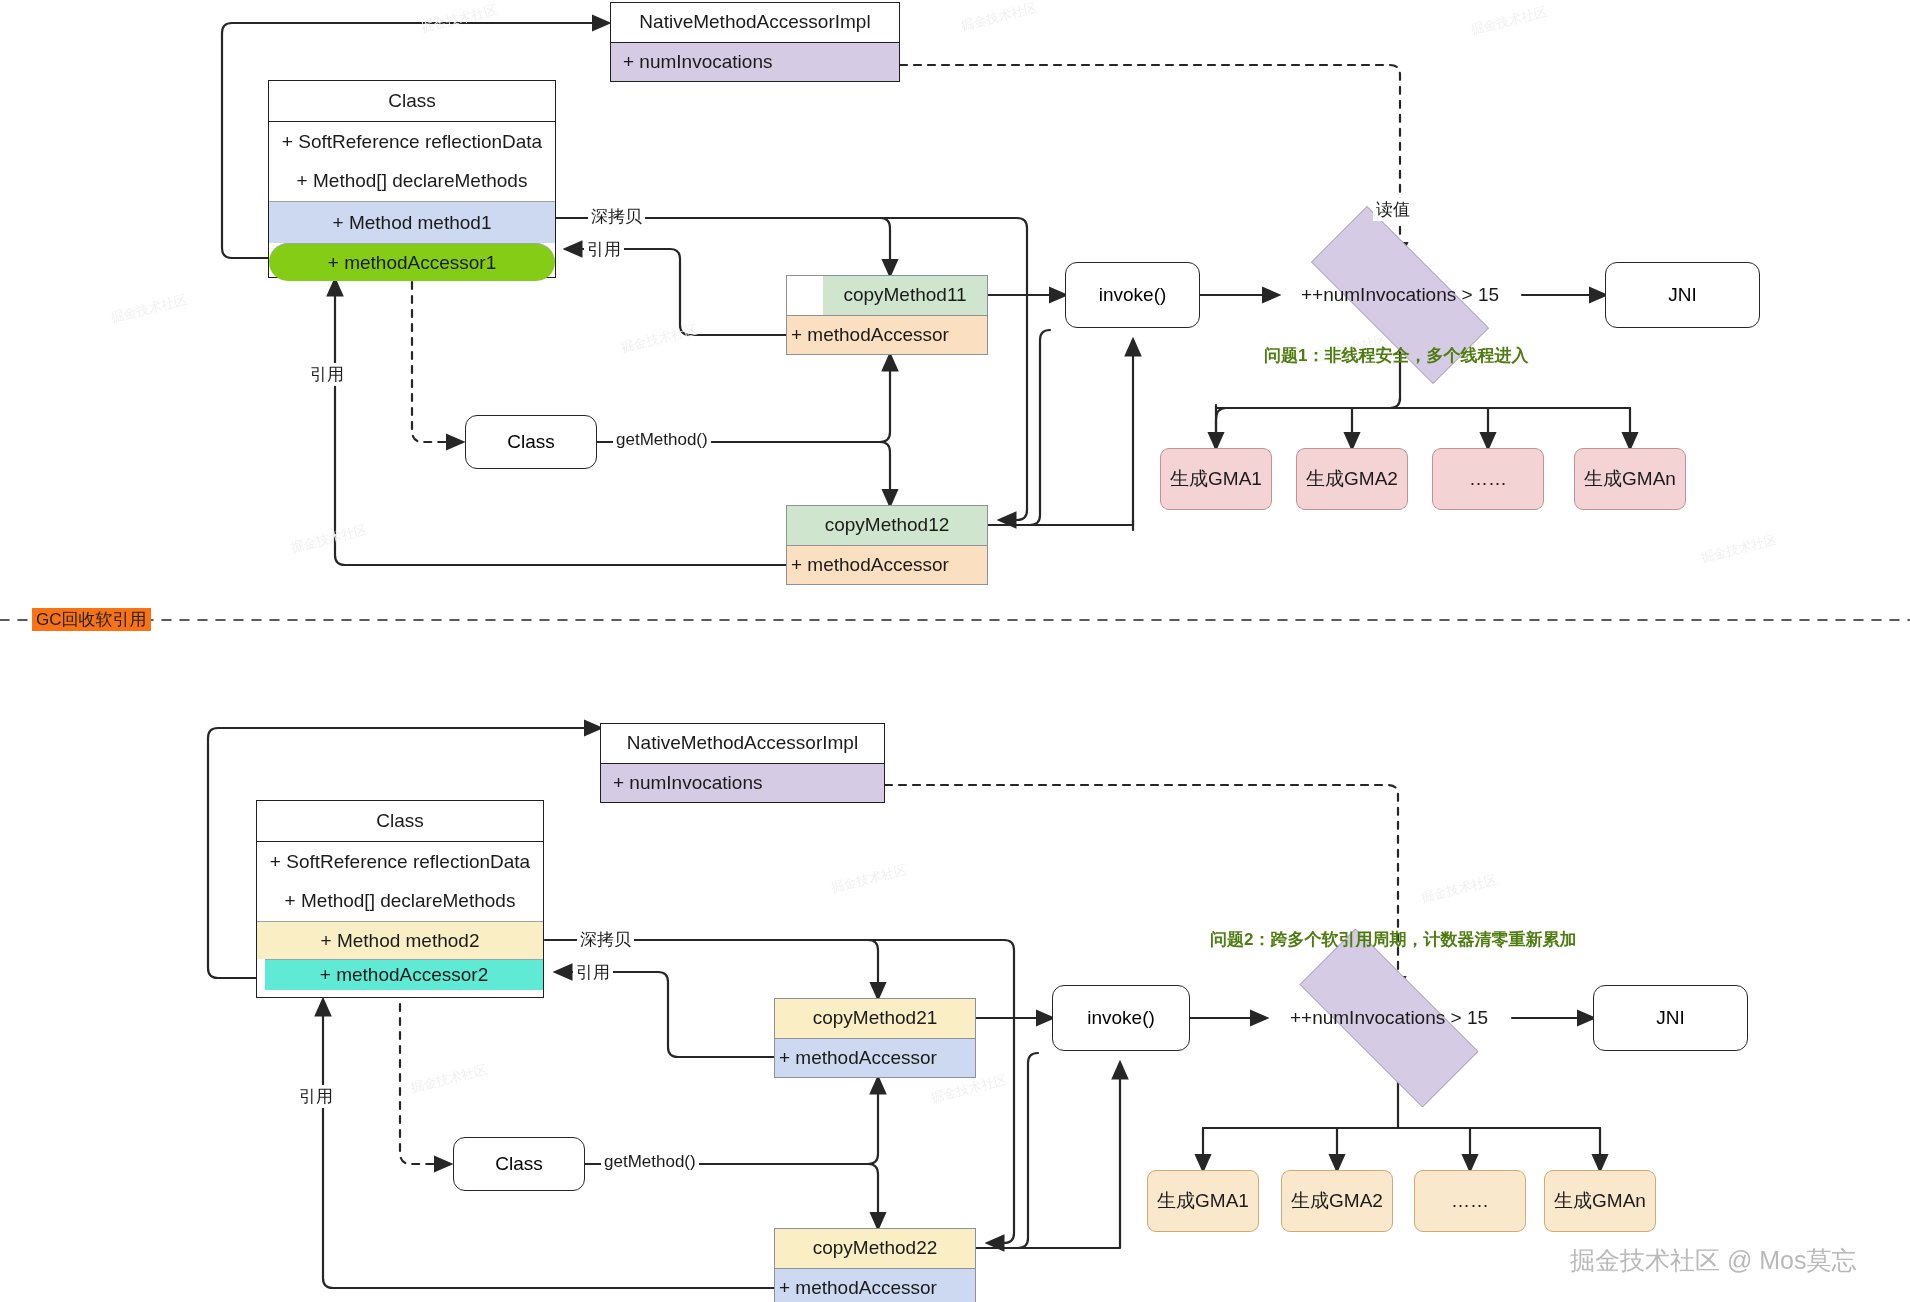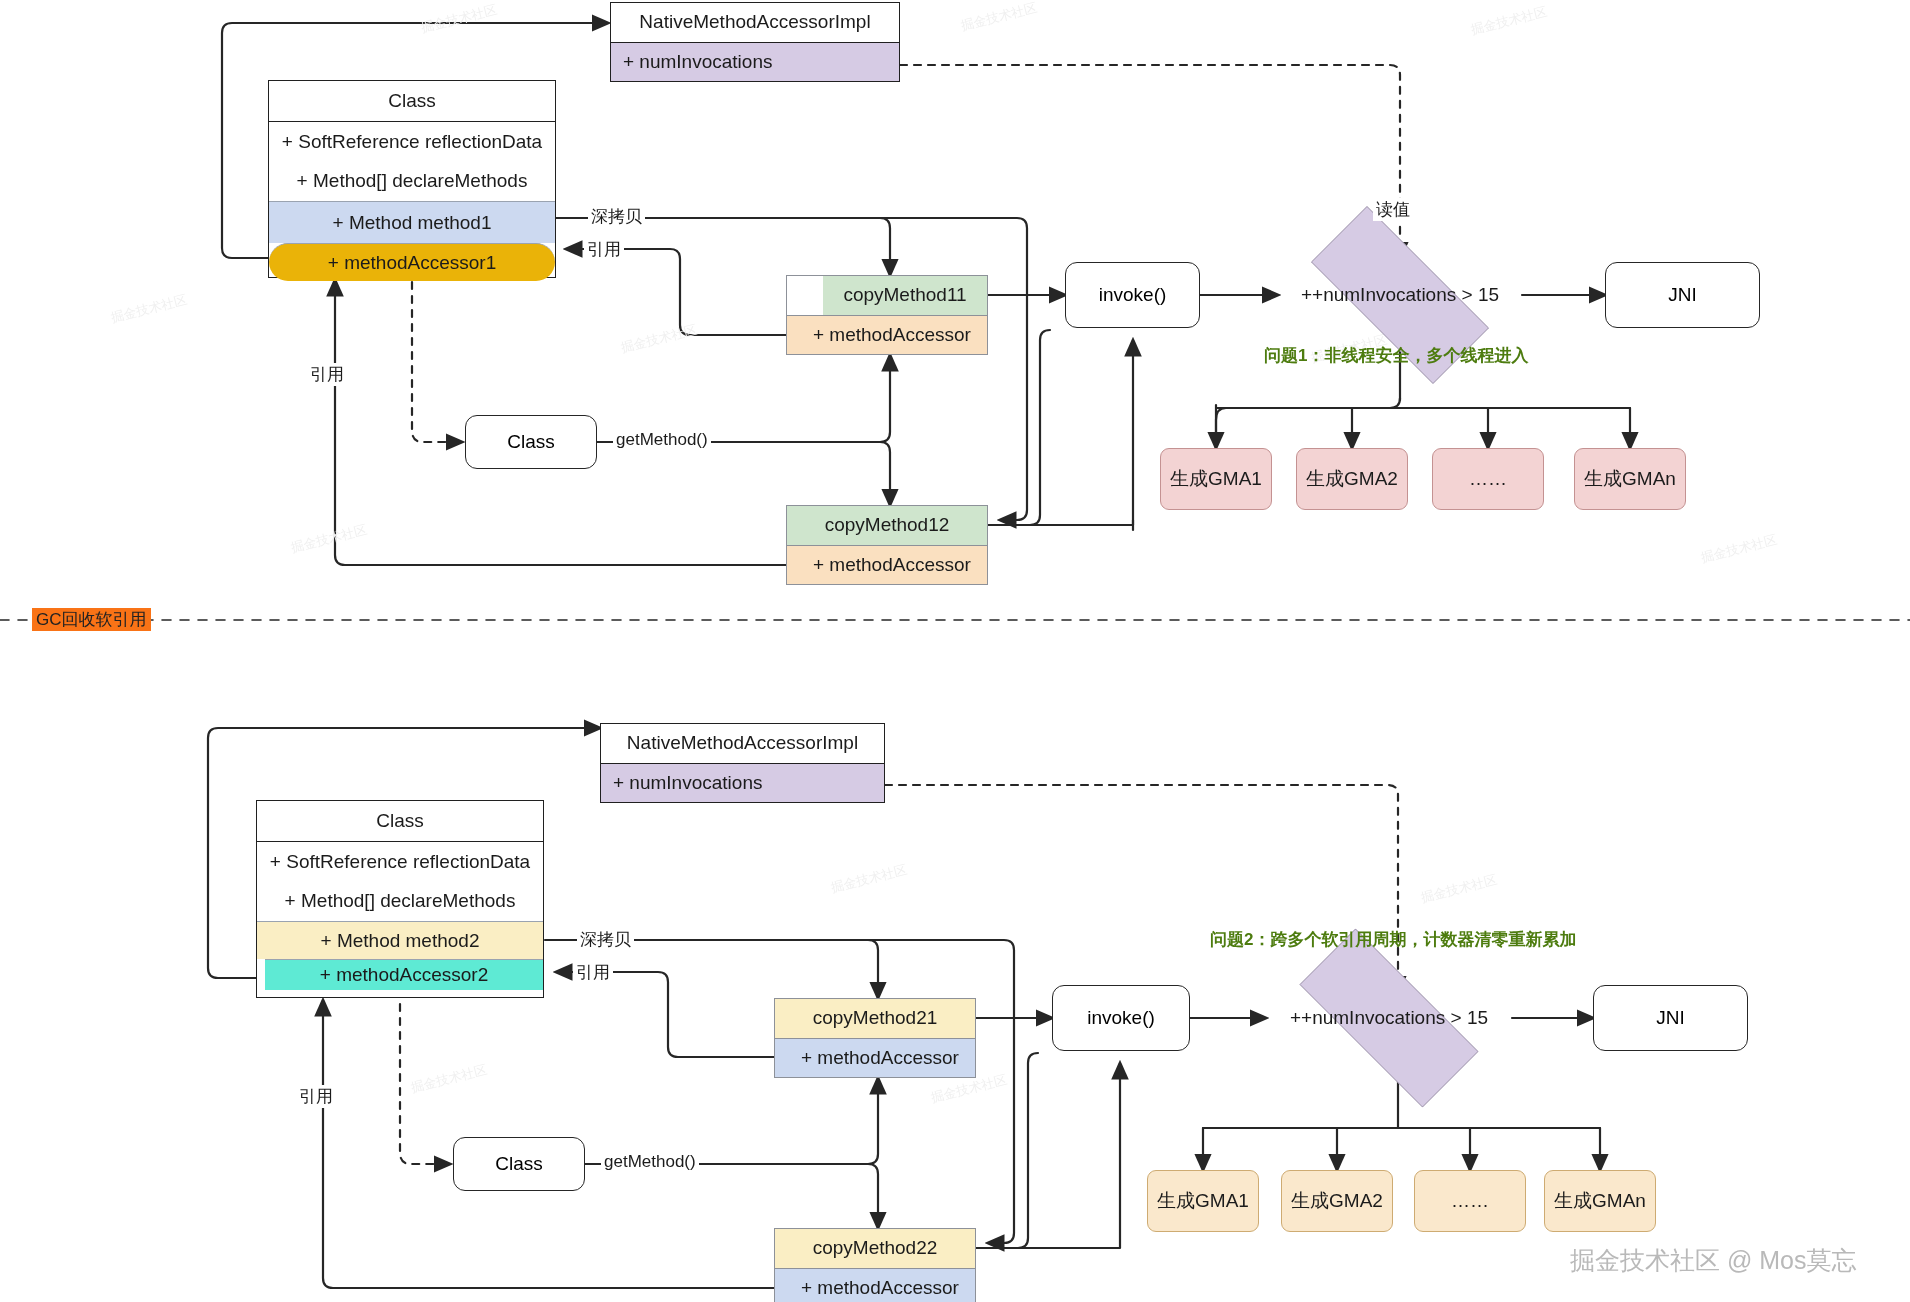"+ methodAccessor1" div.row { background: #eab308 -> #84cc16 }
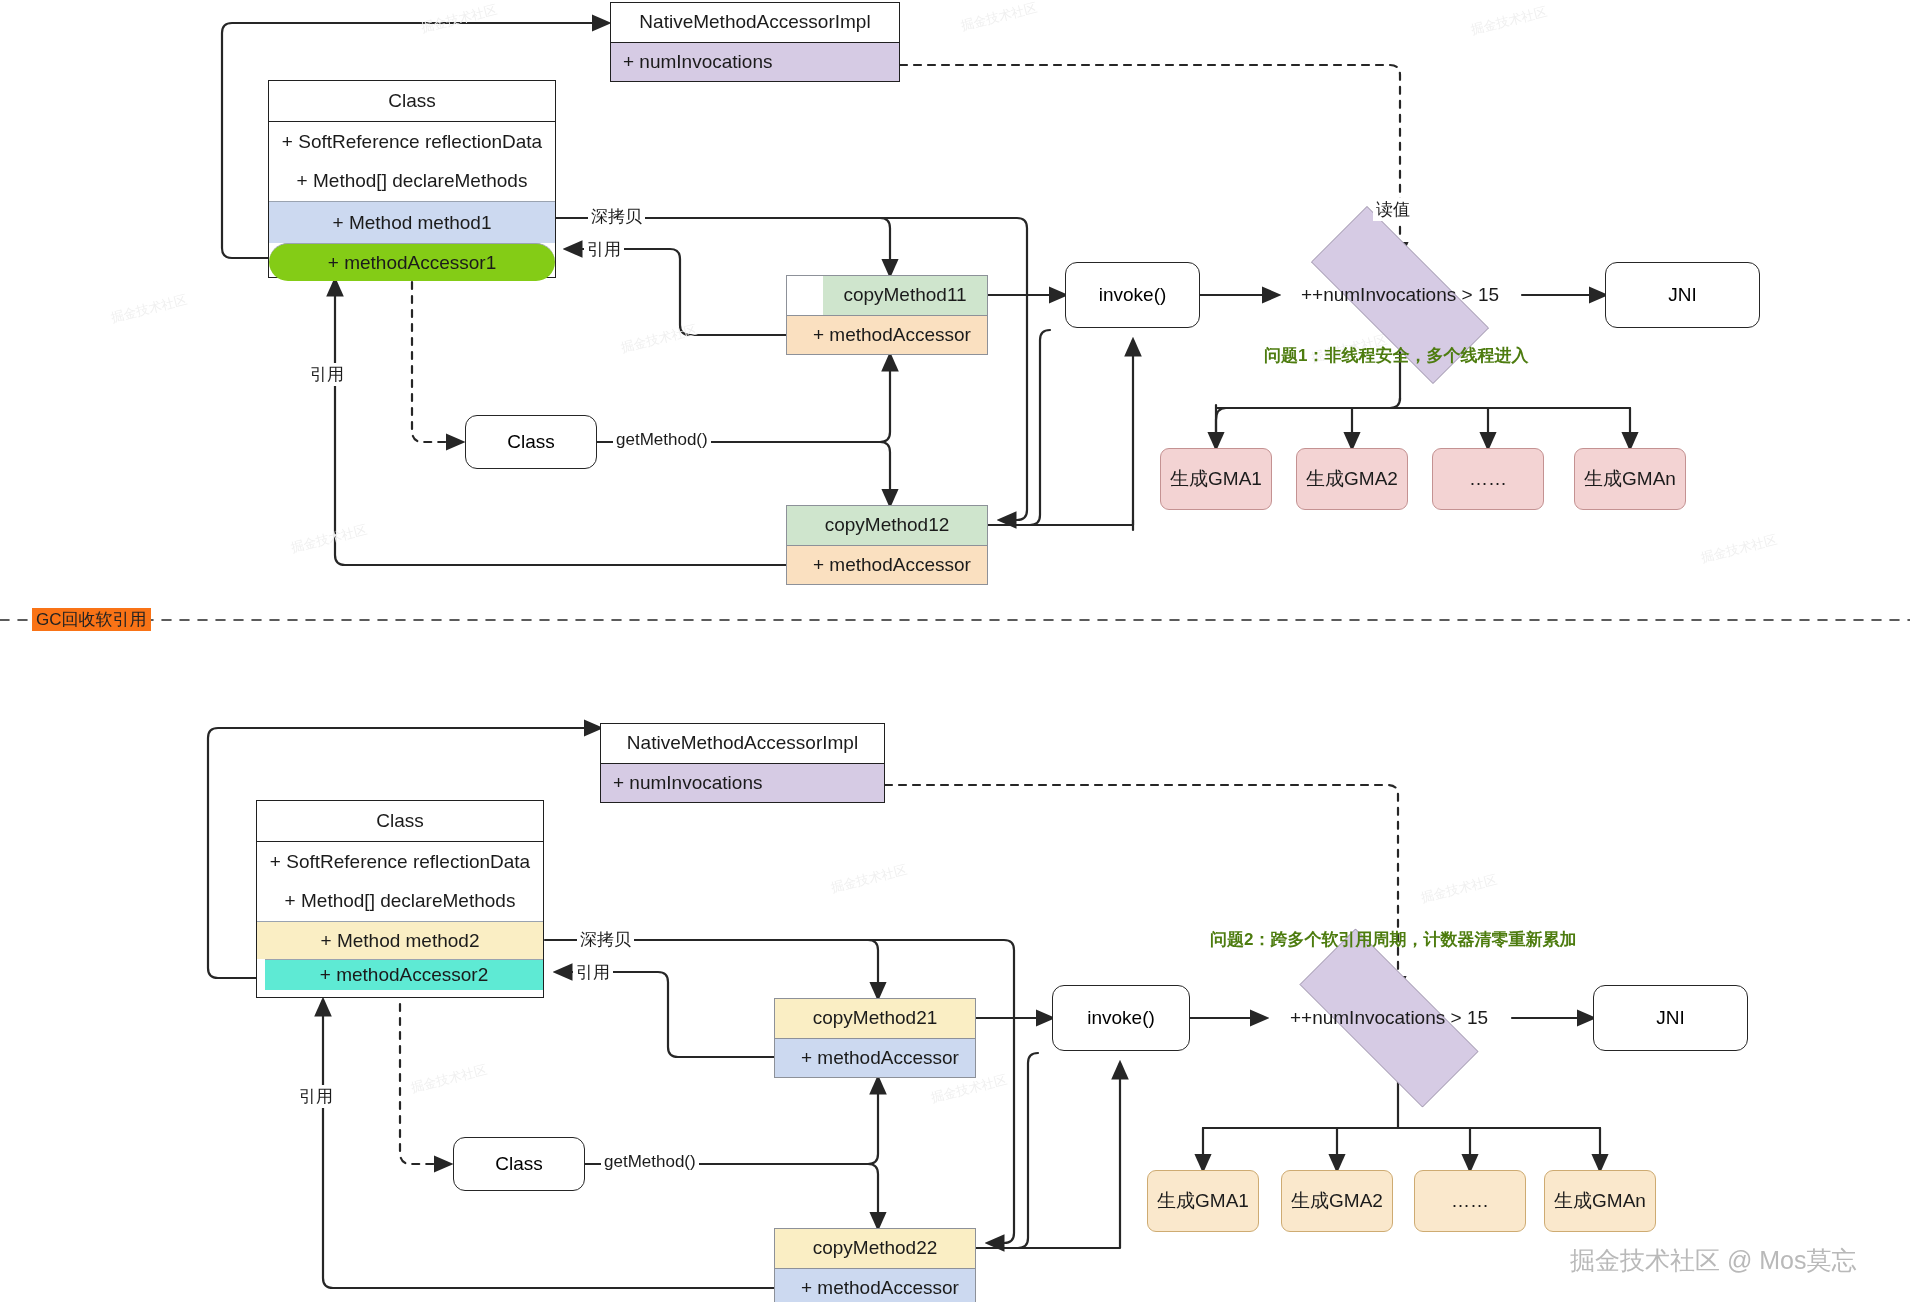"+ methodAccessor" .stack .bot { padding-left: 26px -> 4px }
